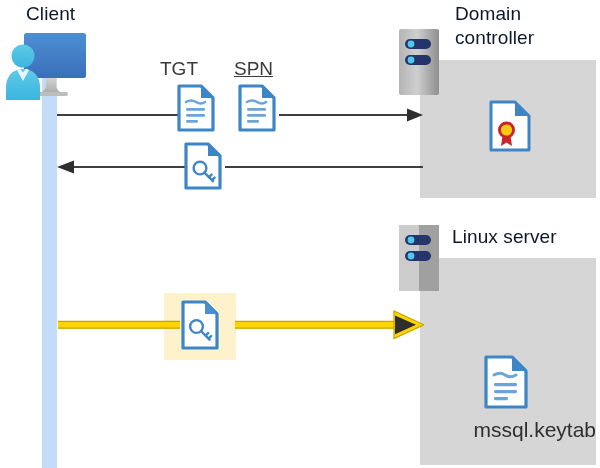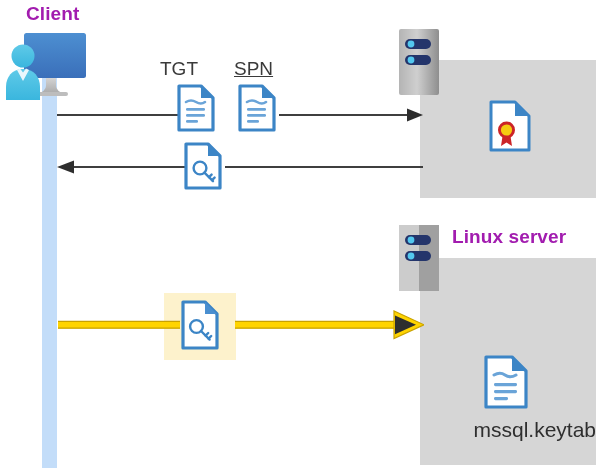"Client" .title { color: #a21caf -> #0f172a; font-weight: bold -> normal }
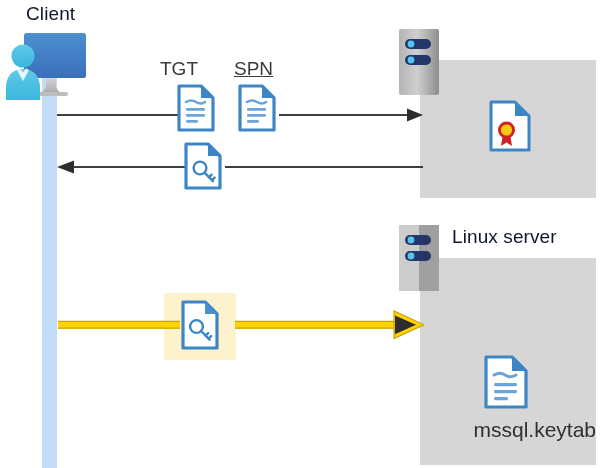"Domain" div { html: none -> <div>Domain</div> }
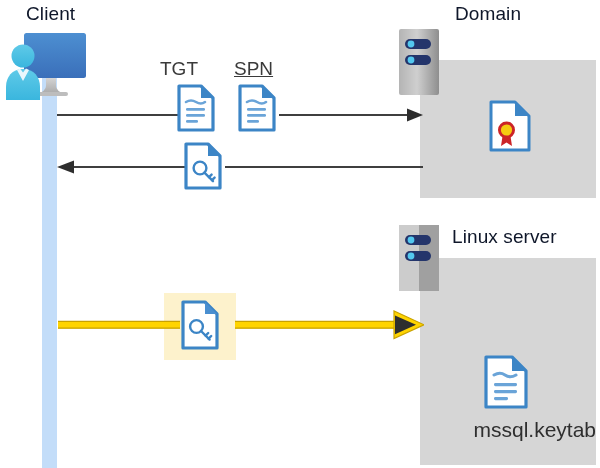"controller" div { html: none -> <div>controller</div> }
